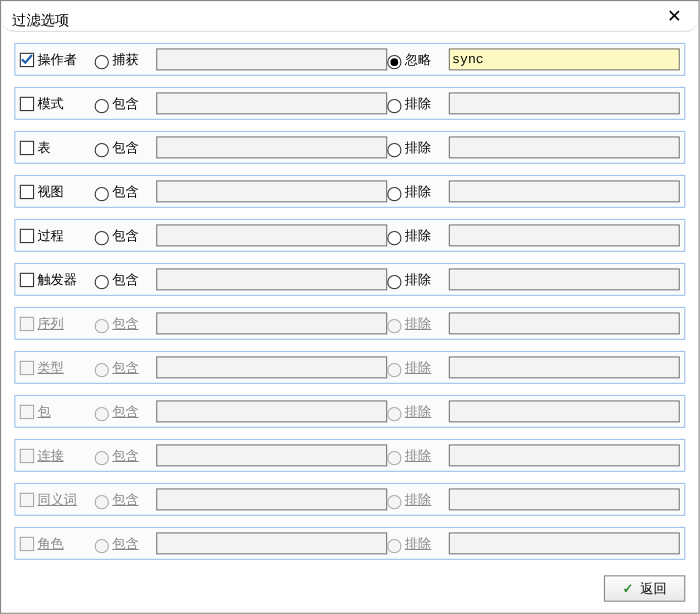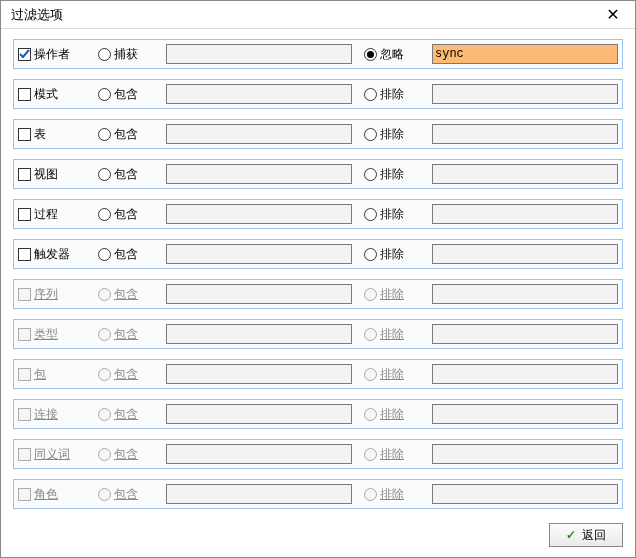"过滤选项" .titlebar { align-items: center -> flex-end; border-radius: none -> 12px }
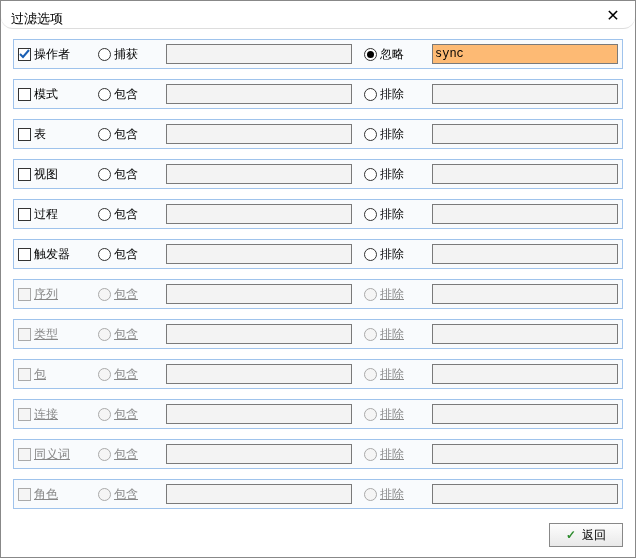"操作者" .row { gap: 12px -> 0 }
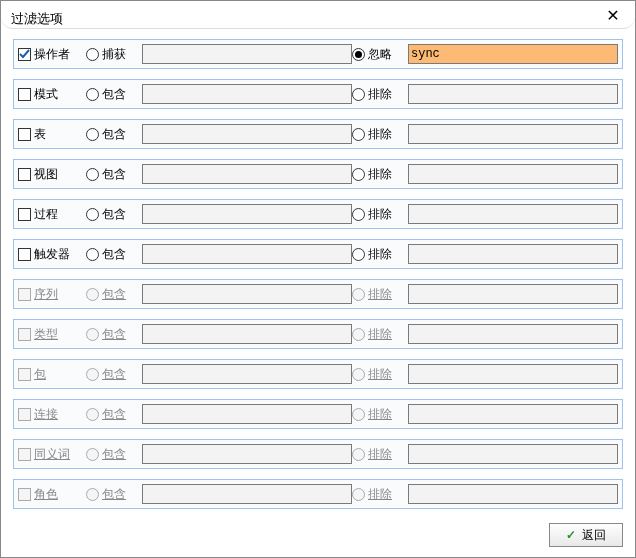"捕获" .radio-cell { align-items: center -> flex-end }
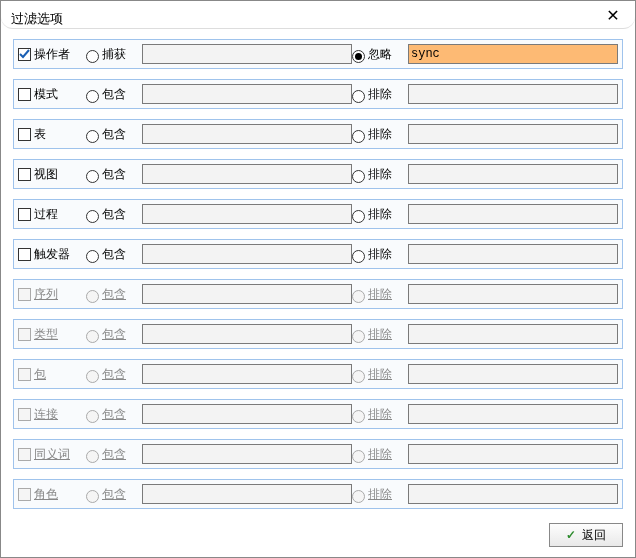"sync" .input-cell.active { background: #fdba74 -> #fef9c3 }
